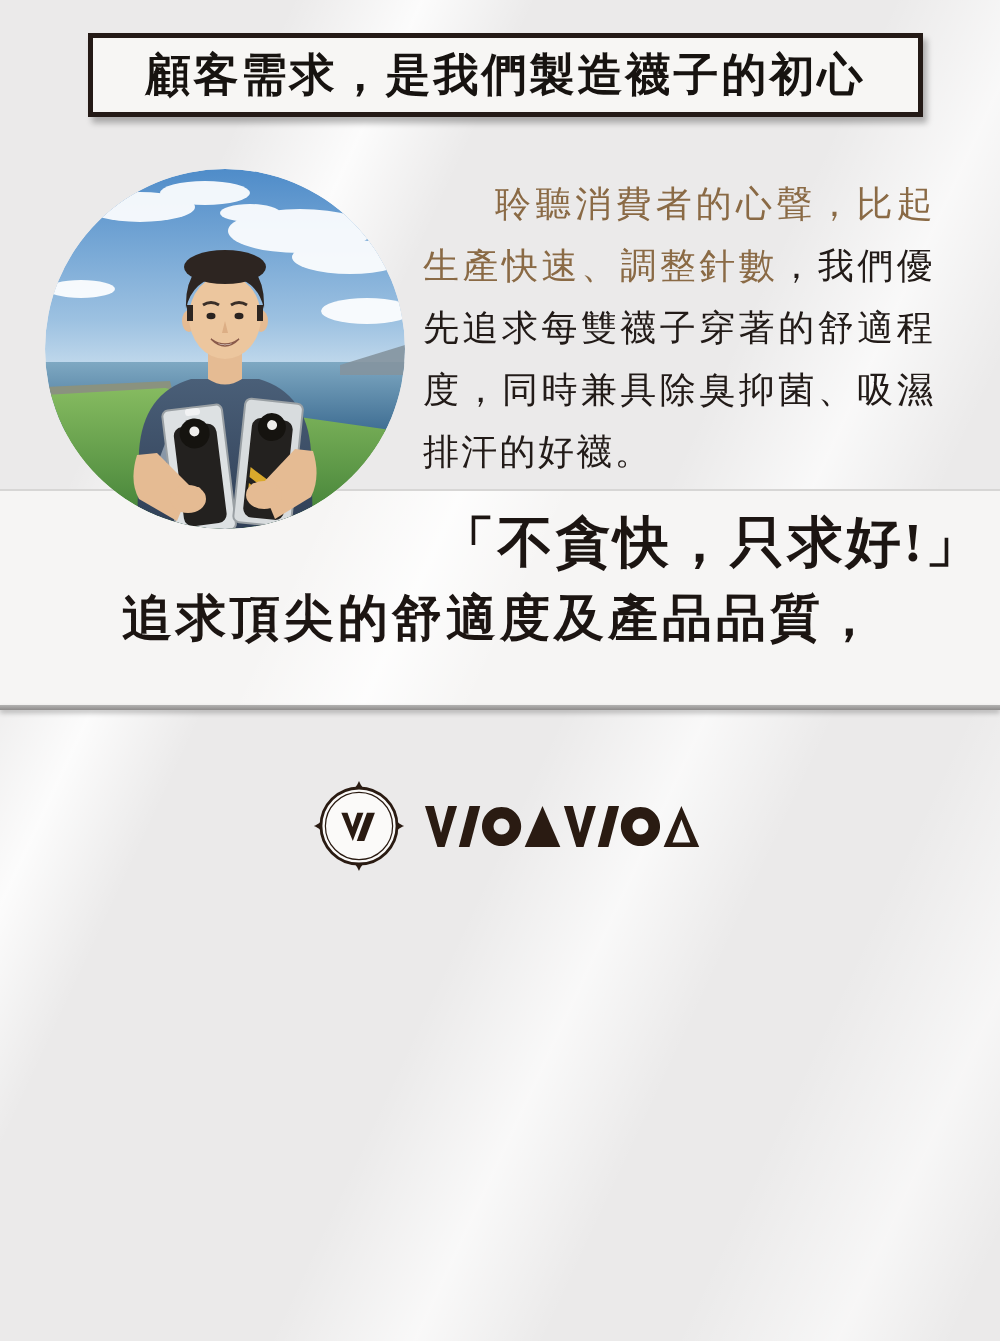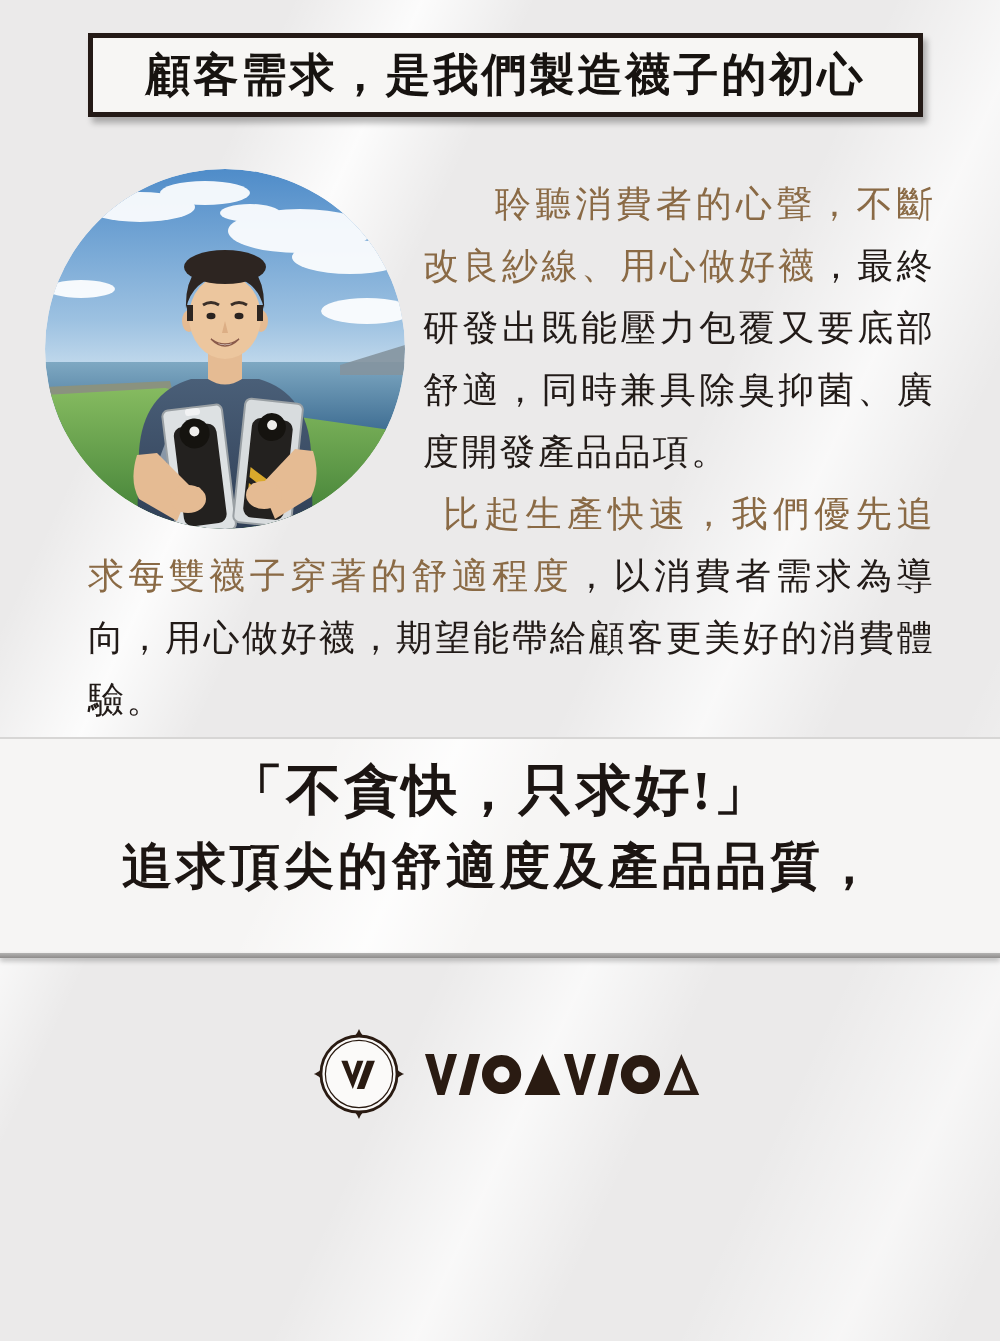"聆聽消費者的心聲，不斷改良紗線、用心做好襪" span.hl { text: 不斷改良紗線、用心做好襪 -> 比起生產快速、調整針數 }
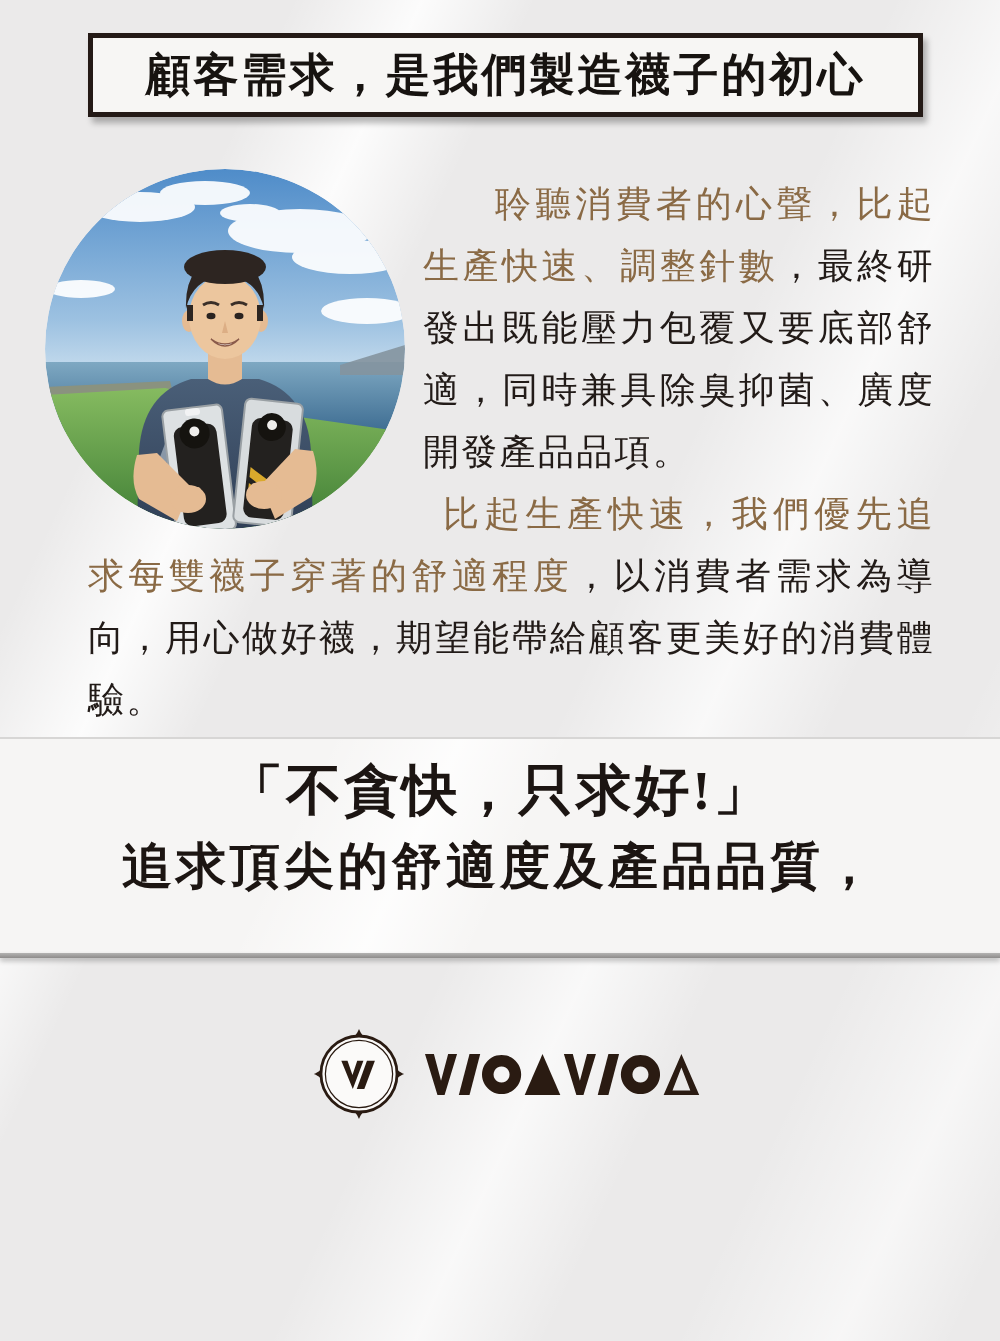"，最終研發出既能壓力包覆又要底部舒適，同時兼具除臭抑菌、廣度開發產品品項。" span { text: 最終研發出既能壓力包覆又要底部舒適，同時兼具除臭抑菌、廣度開發產品品項 -> 我們優先追求每雙襪子穿著的舒適程度，同時兼具除臭抑菌、吸濕排汗的好襪 }
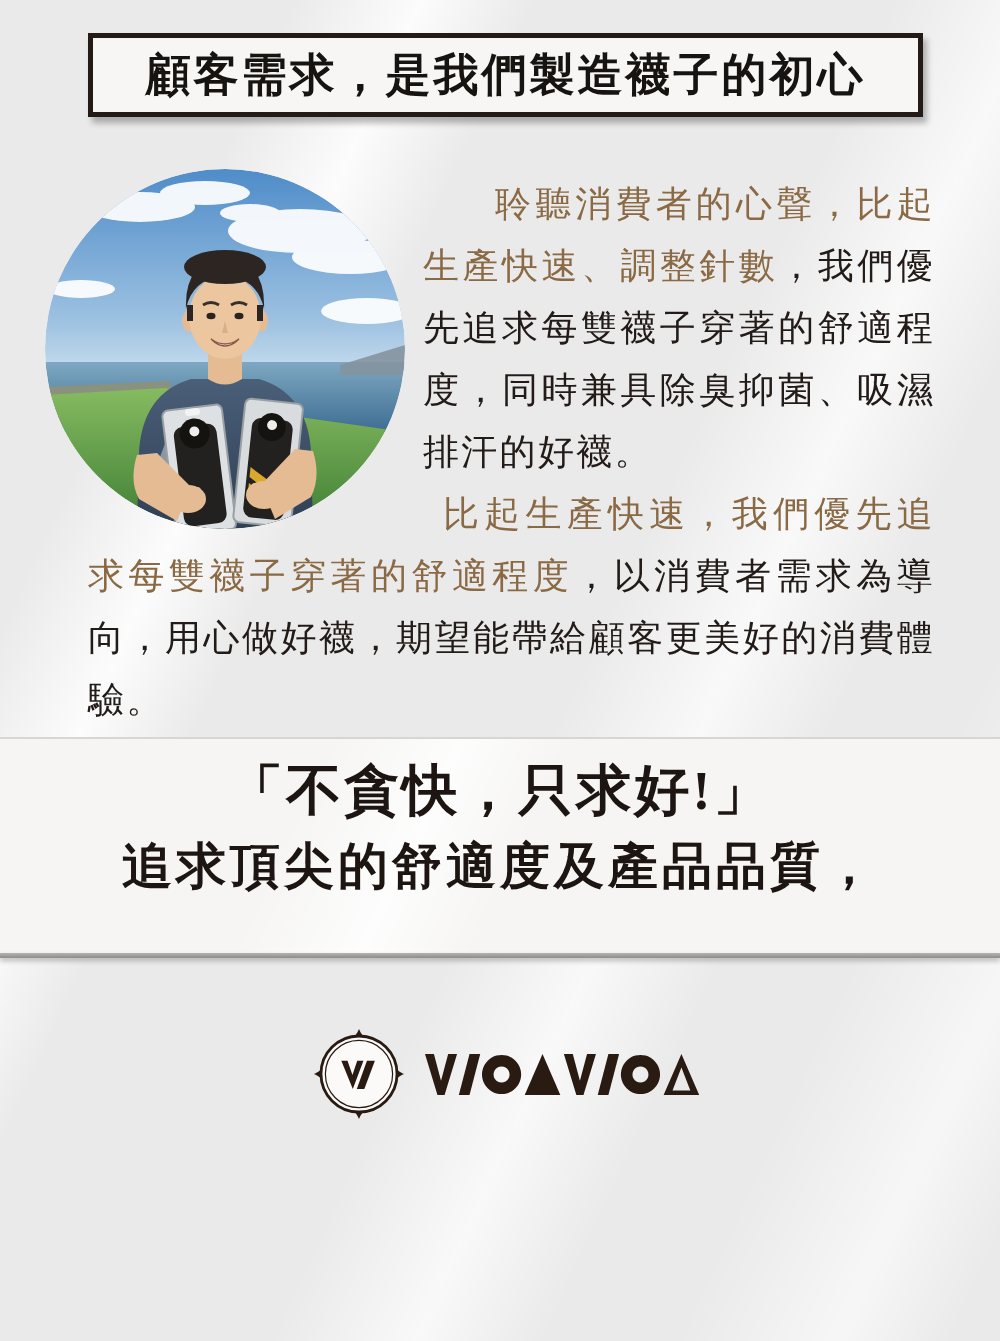"比起生產快速，我們優先追求每雙襪子穿著的舒適程度，以消費者需求為導向，用心做好襪" p.indent-s { html: <p><span>比起生產快速，我們優先追求每雙襪子穿著的舒適程度</span><span>，以消費者需求為導向，用心做好襪，期望能帶給顧客更美好的消費體驗。</span></p> -> none }
